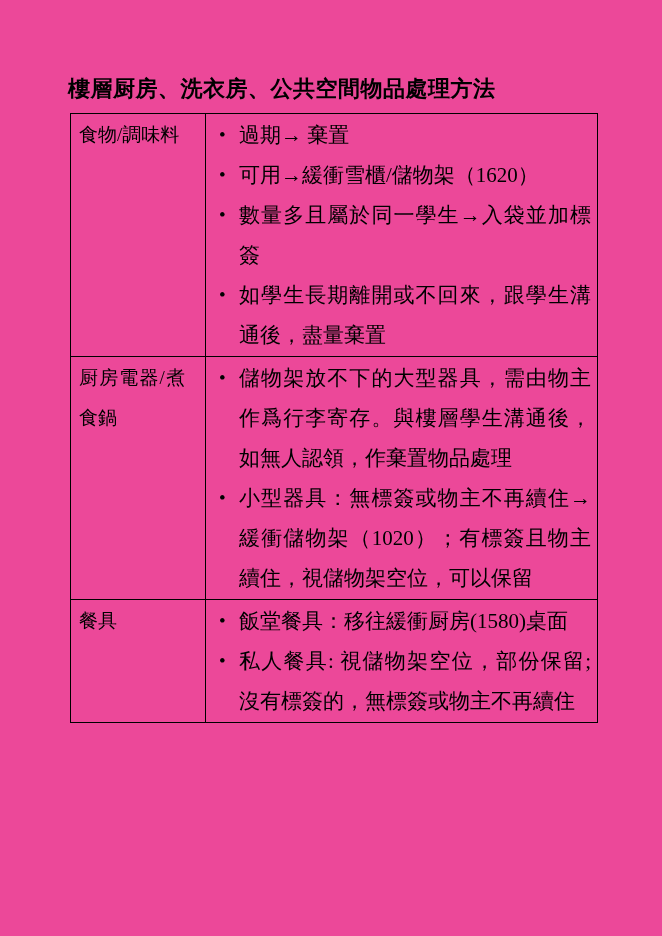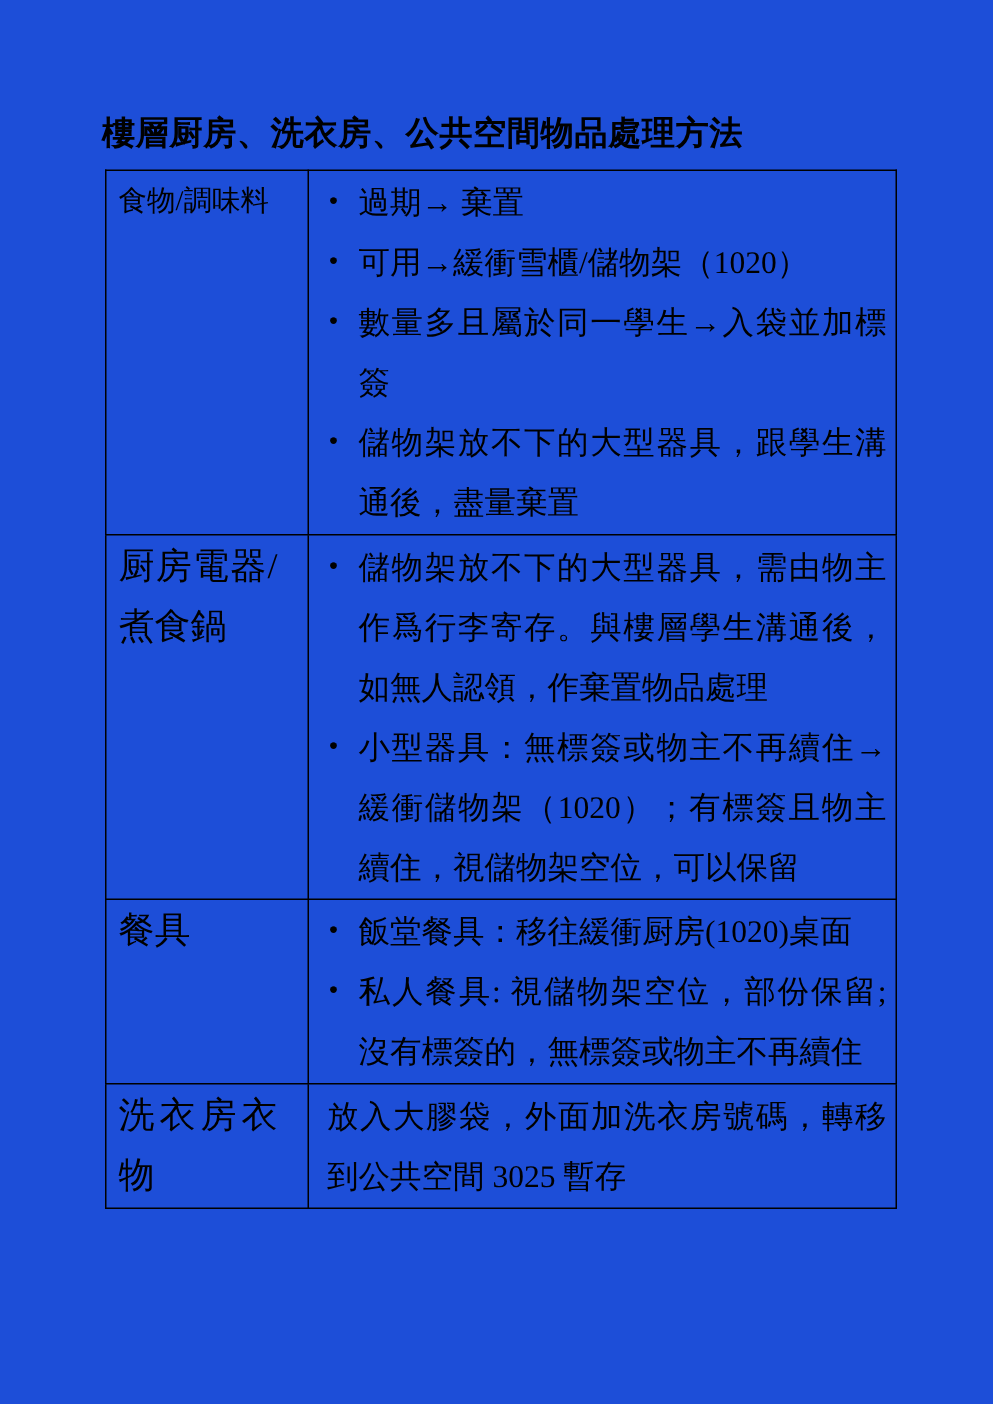"樓層厨房、洗衣房、公共空間物品處理方法" .page { background: #1d4ed8 -> #ec4899 }
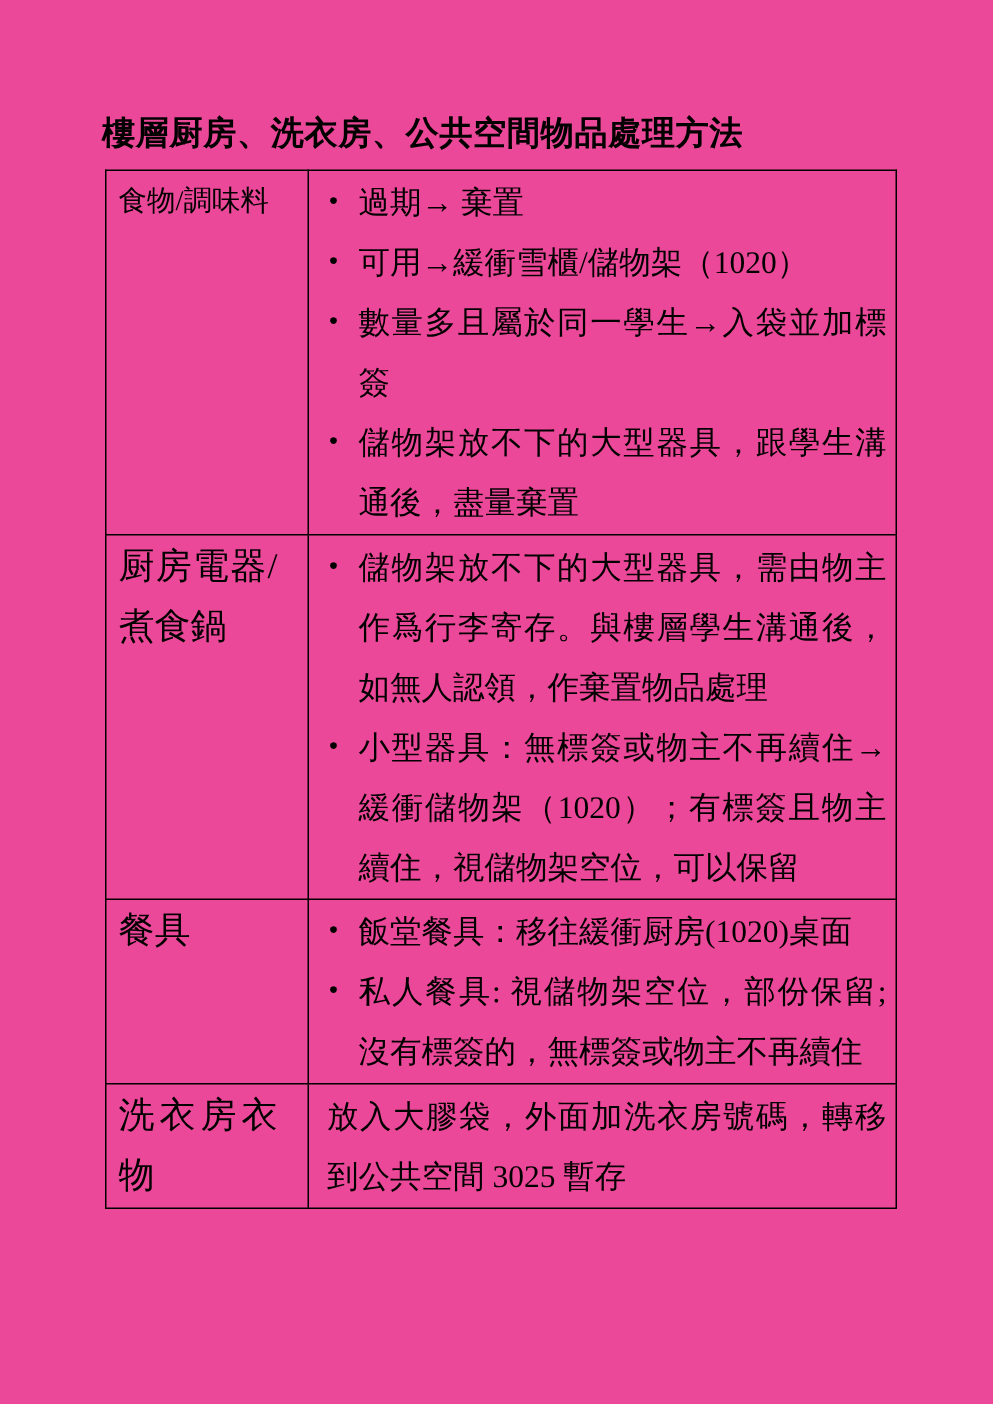"可用→緩衝雪櫃/儲物架（1020）" span { text: 1020 -> 1620 }
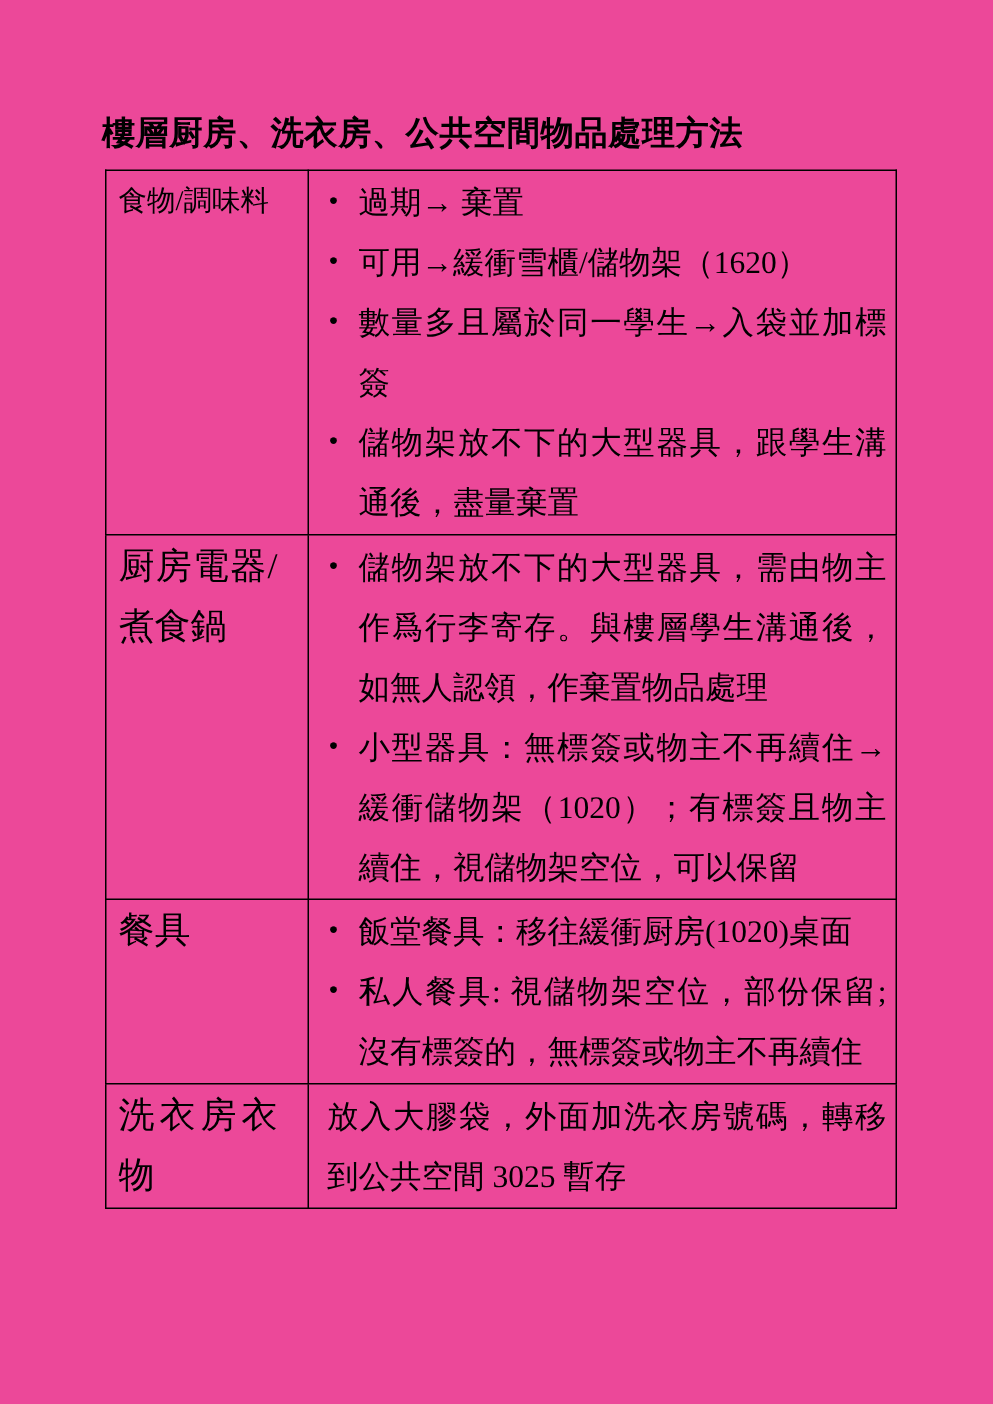"儲物架放不下的大型器具，跟學生溝通後，盡量棄置" span { text: 儲物架放不下的大型器具 -> 如學生長期離開或不回來 }
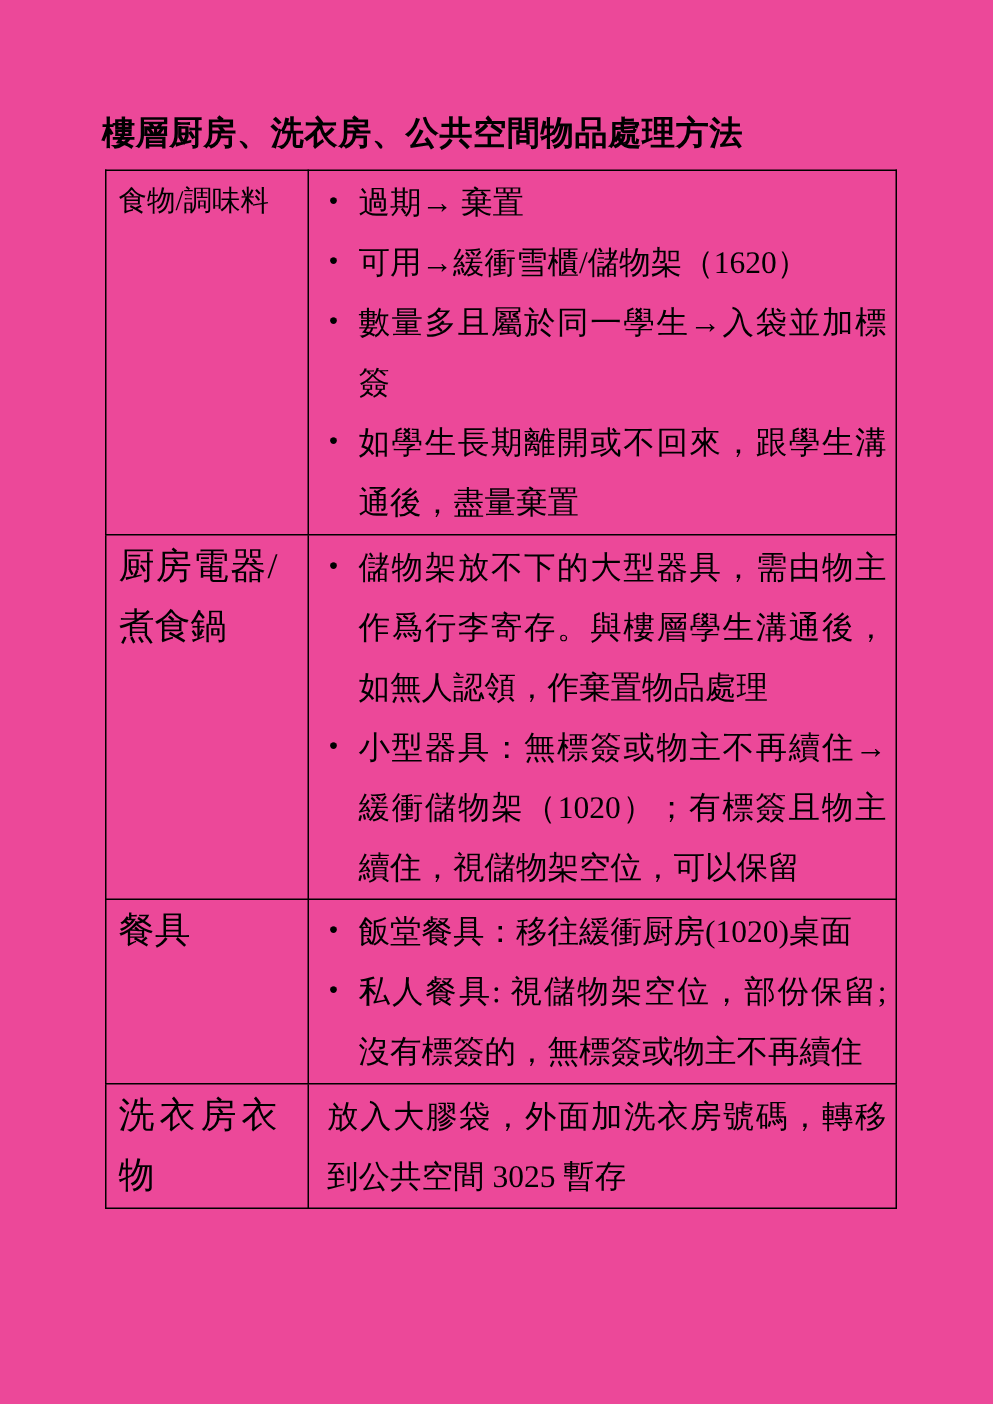"厨房電器/煮食鍋" td.lbl-big { font-size: 24px -> 19px }
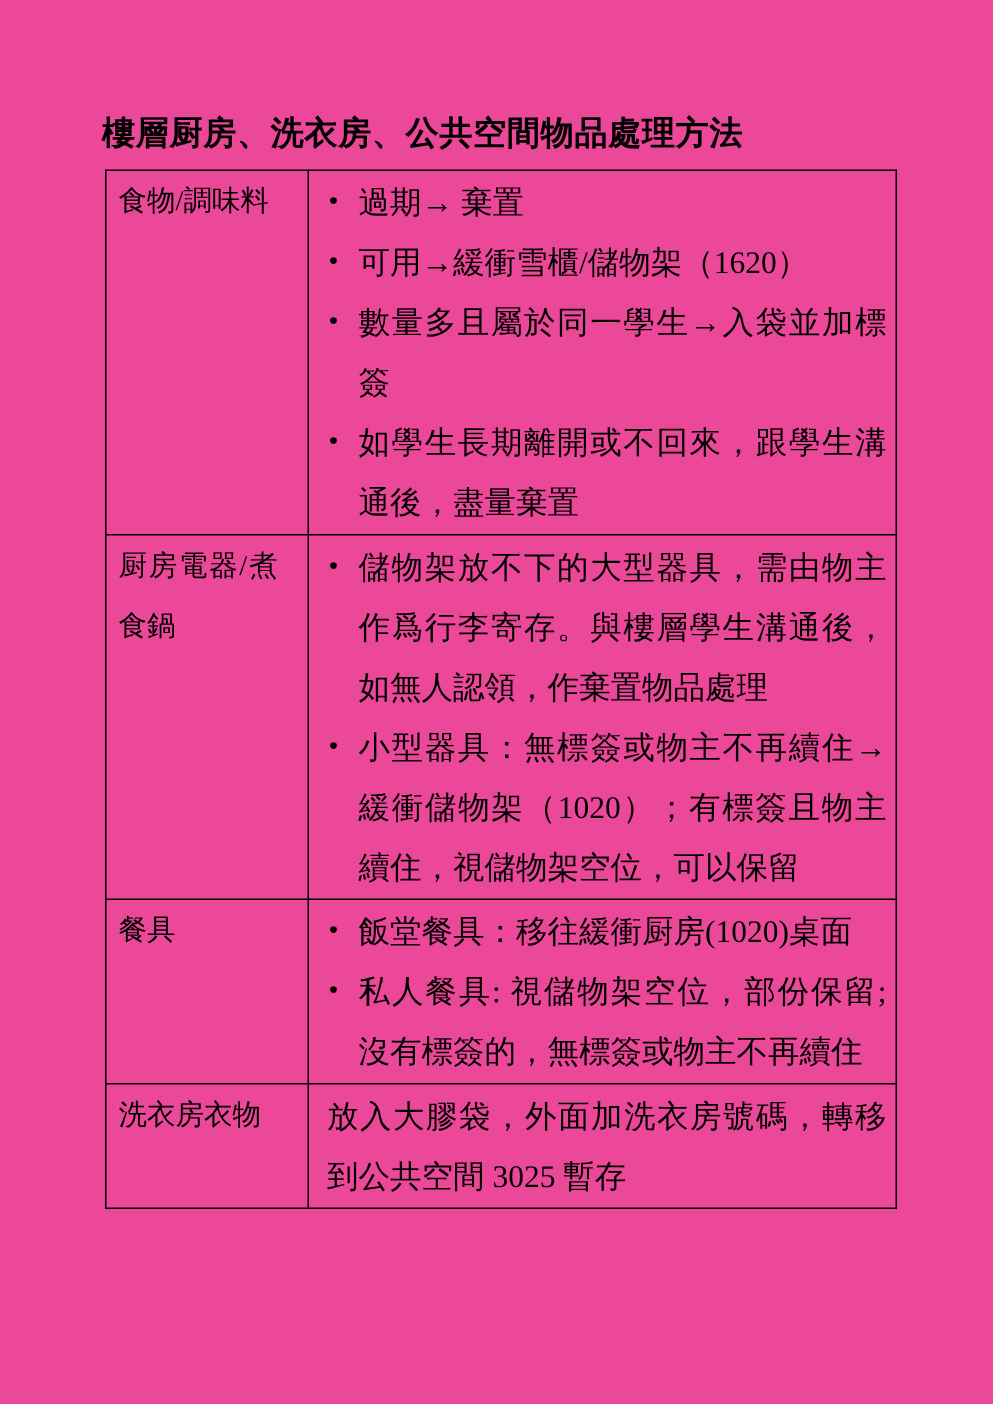"飯堂餐具：移往緩衝厨房(1020)桌面" span { text: 1020 -> 1580 }
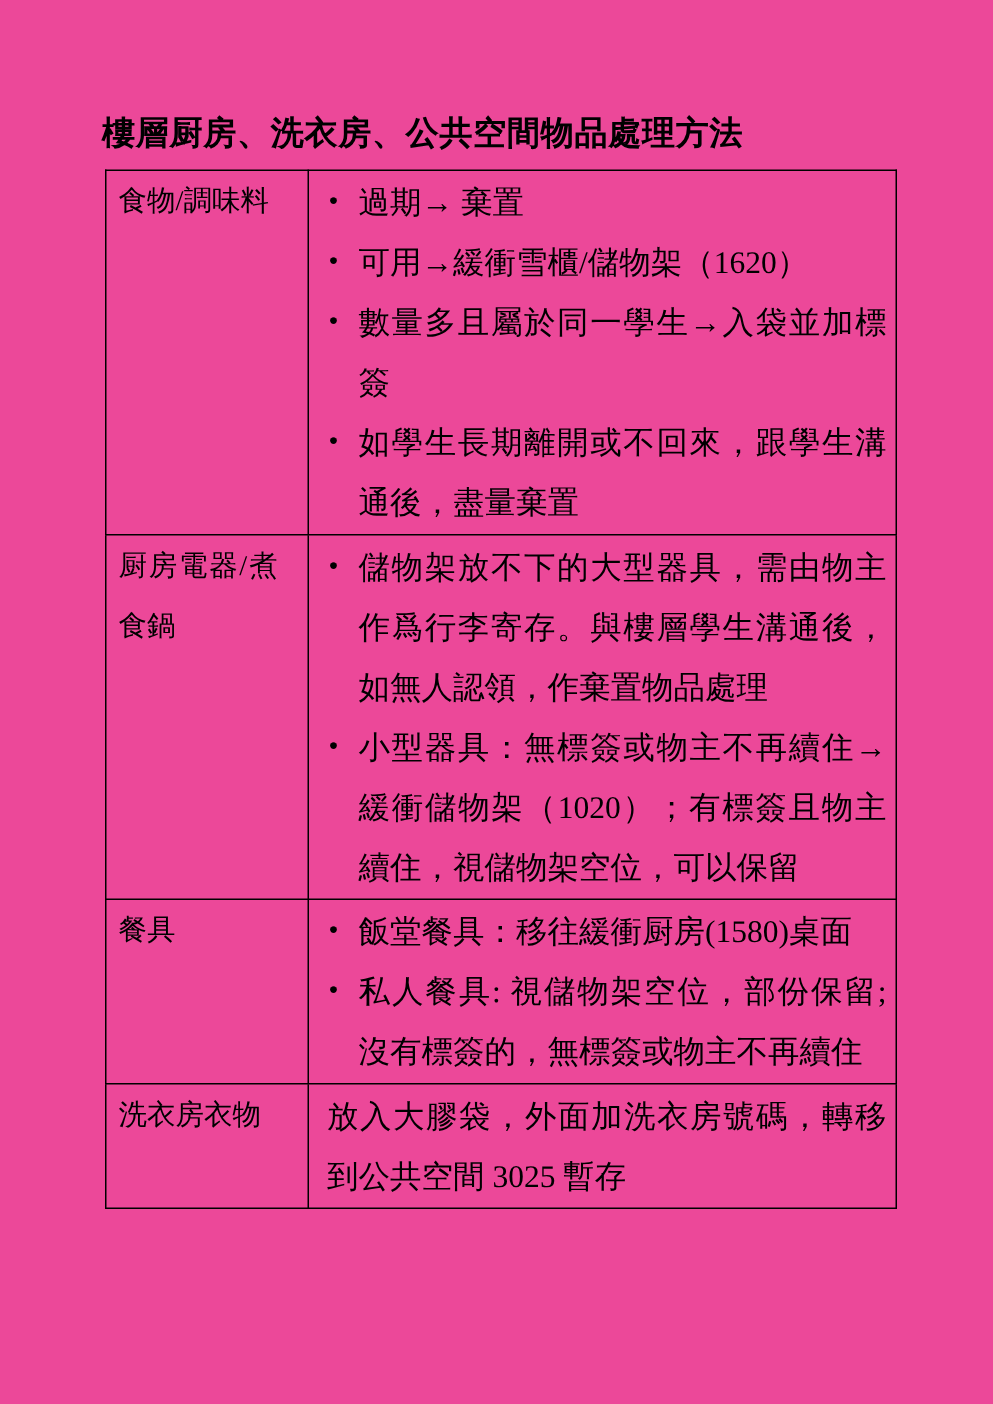"洗衣房衣物" tr.r4 { html: <tr> <td>洗衣房衣物</td> <td> <div>放入大膠袋，外面加洗衣房號碼，轉移到公共空間 3025 暫存</div> </td> </tr> -> none }
